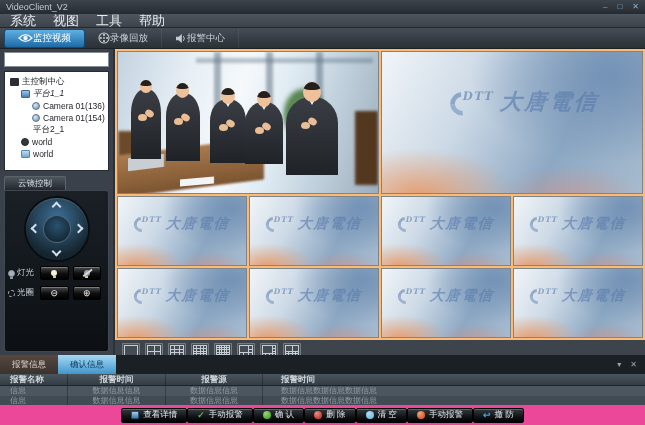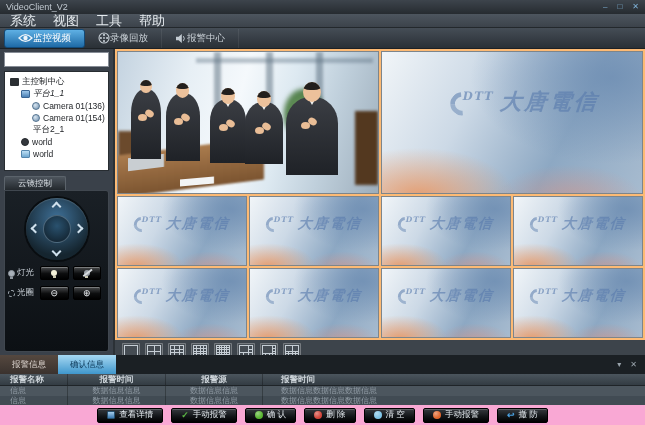"查看详情" .action-bar { background: #f9a8d4 -> #ec4899; gap: 8px -> none }
